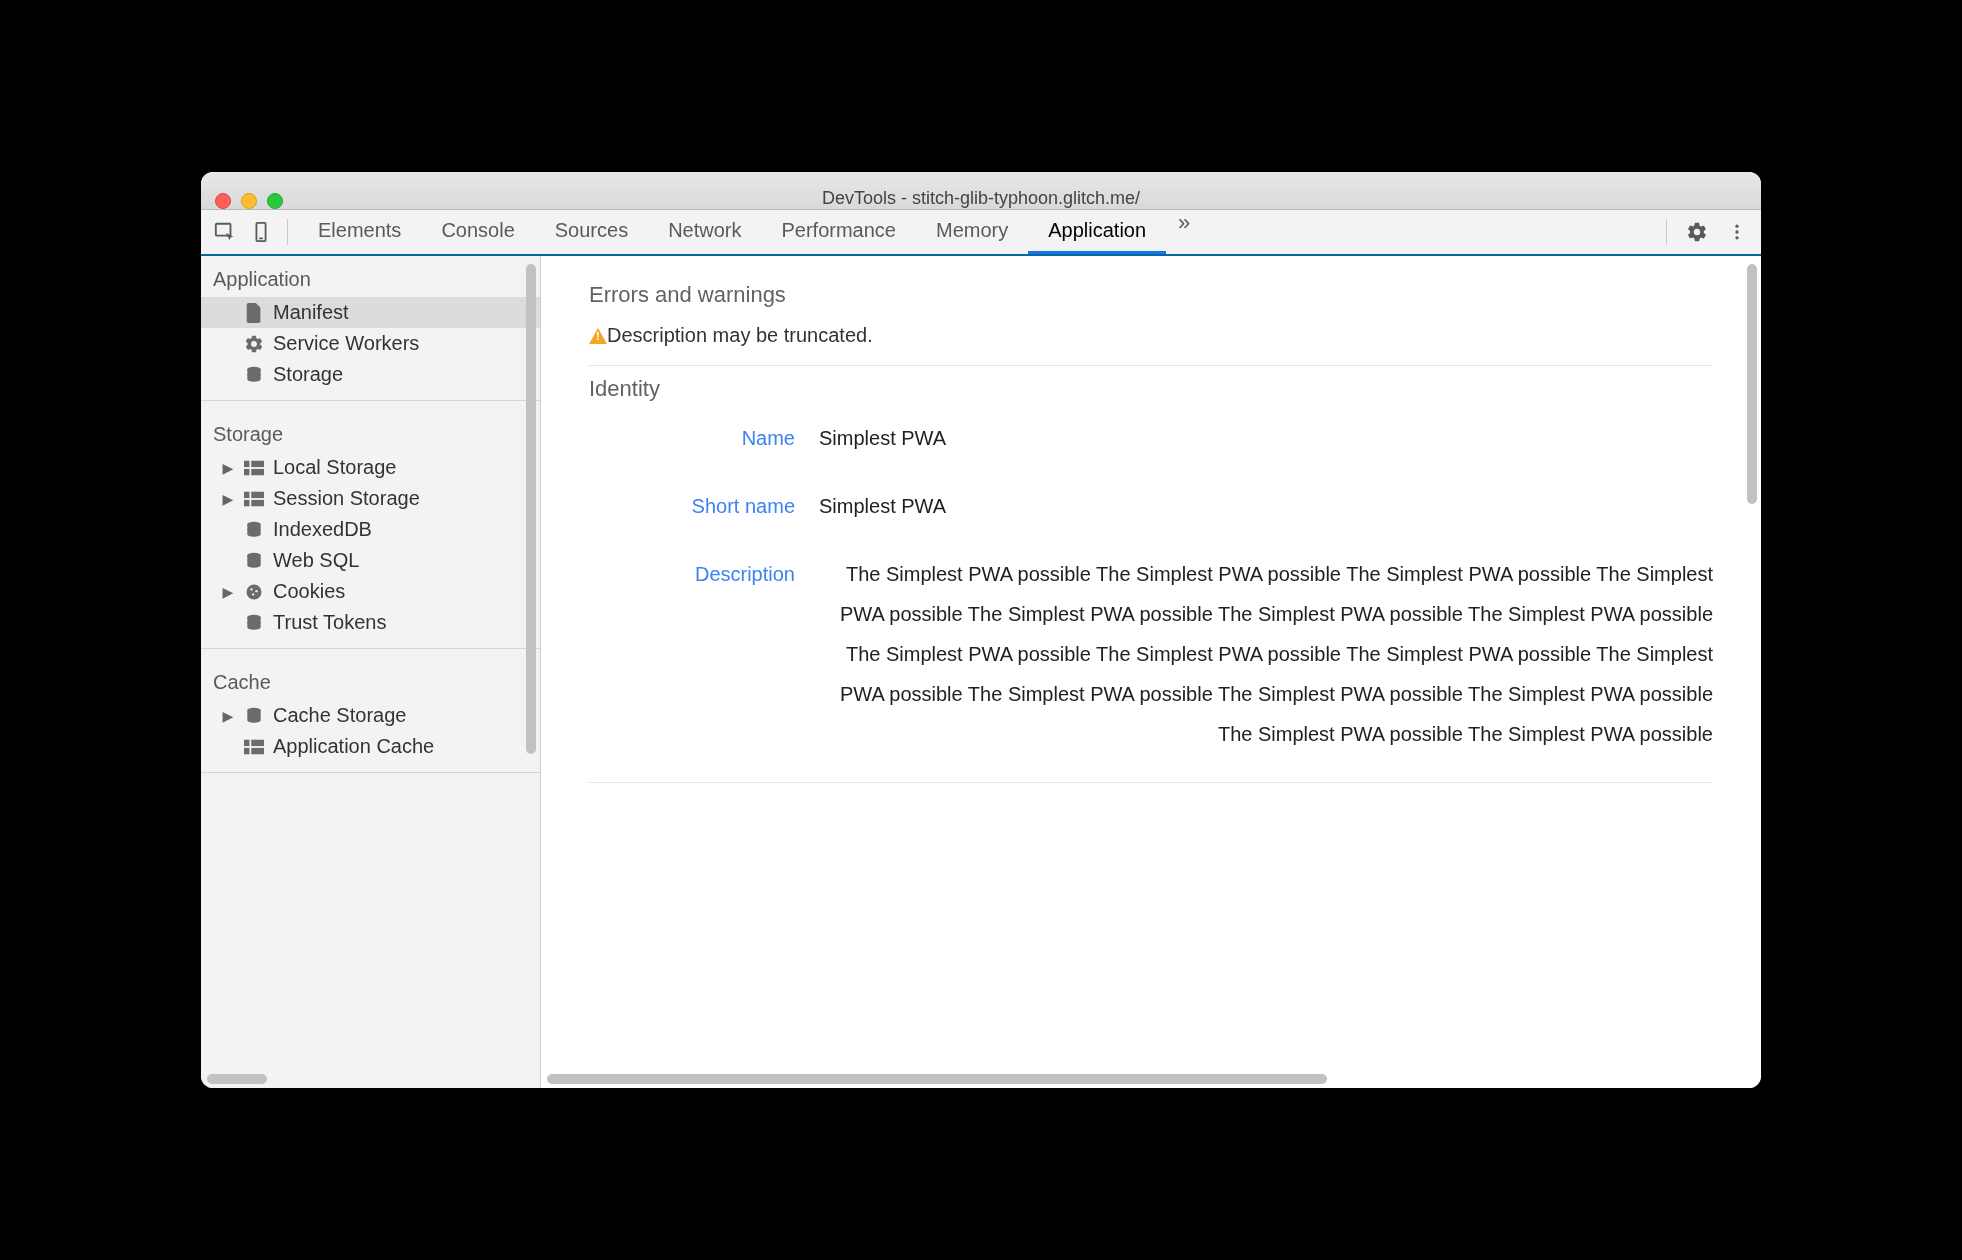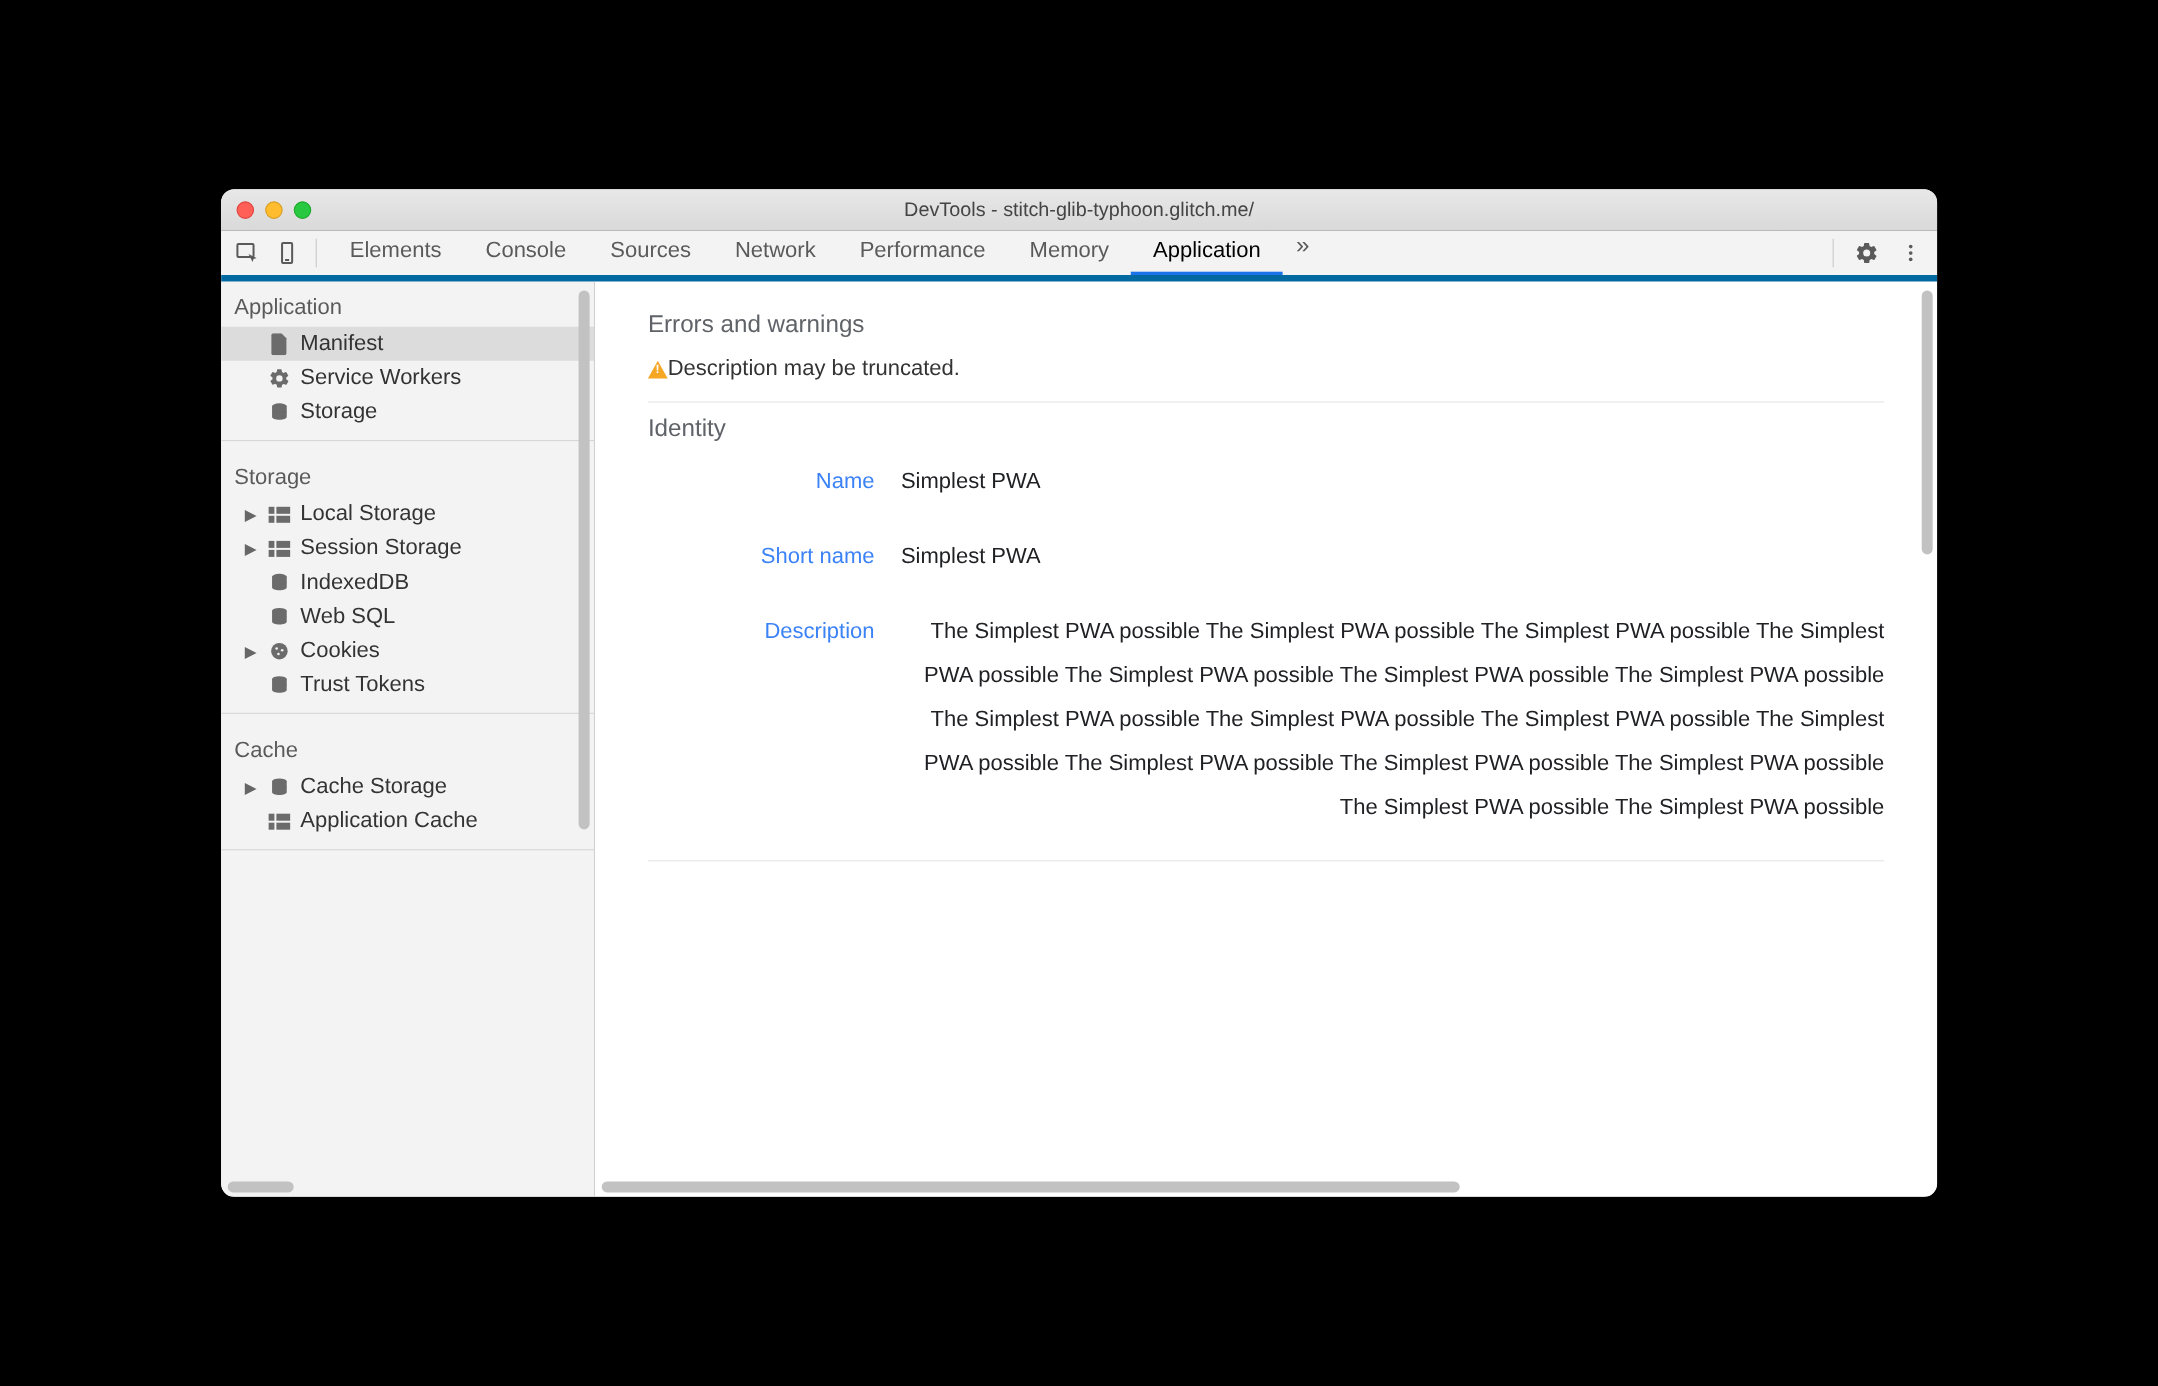"DevTools -" .titlebar { align-items: center -> flex-end }
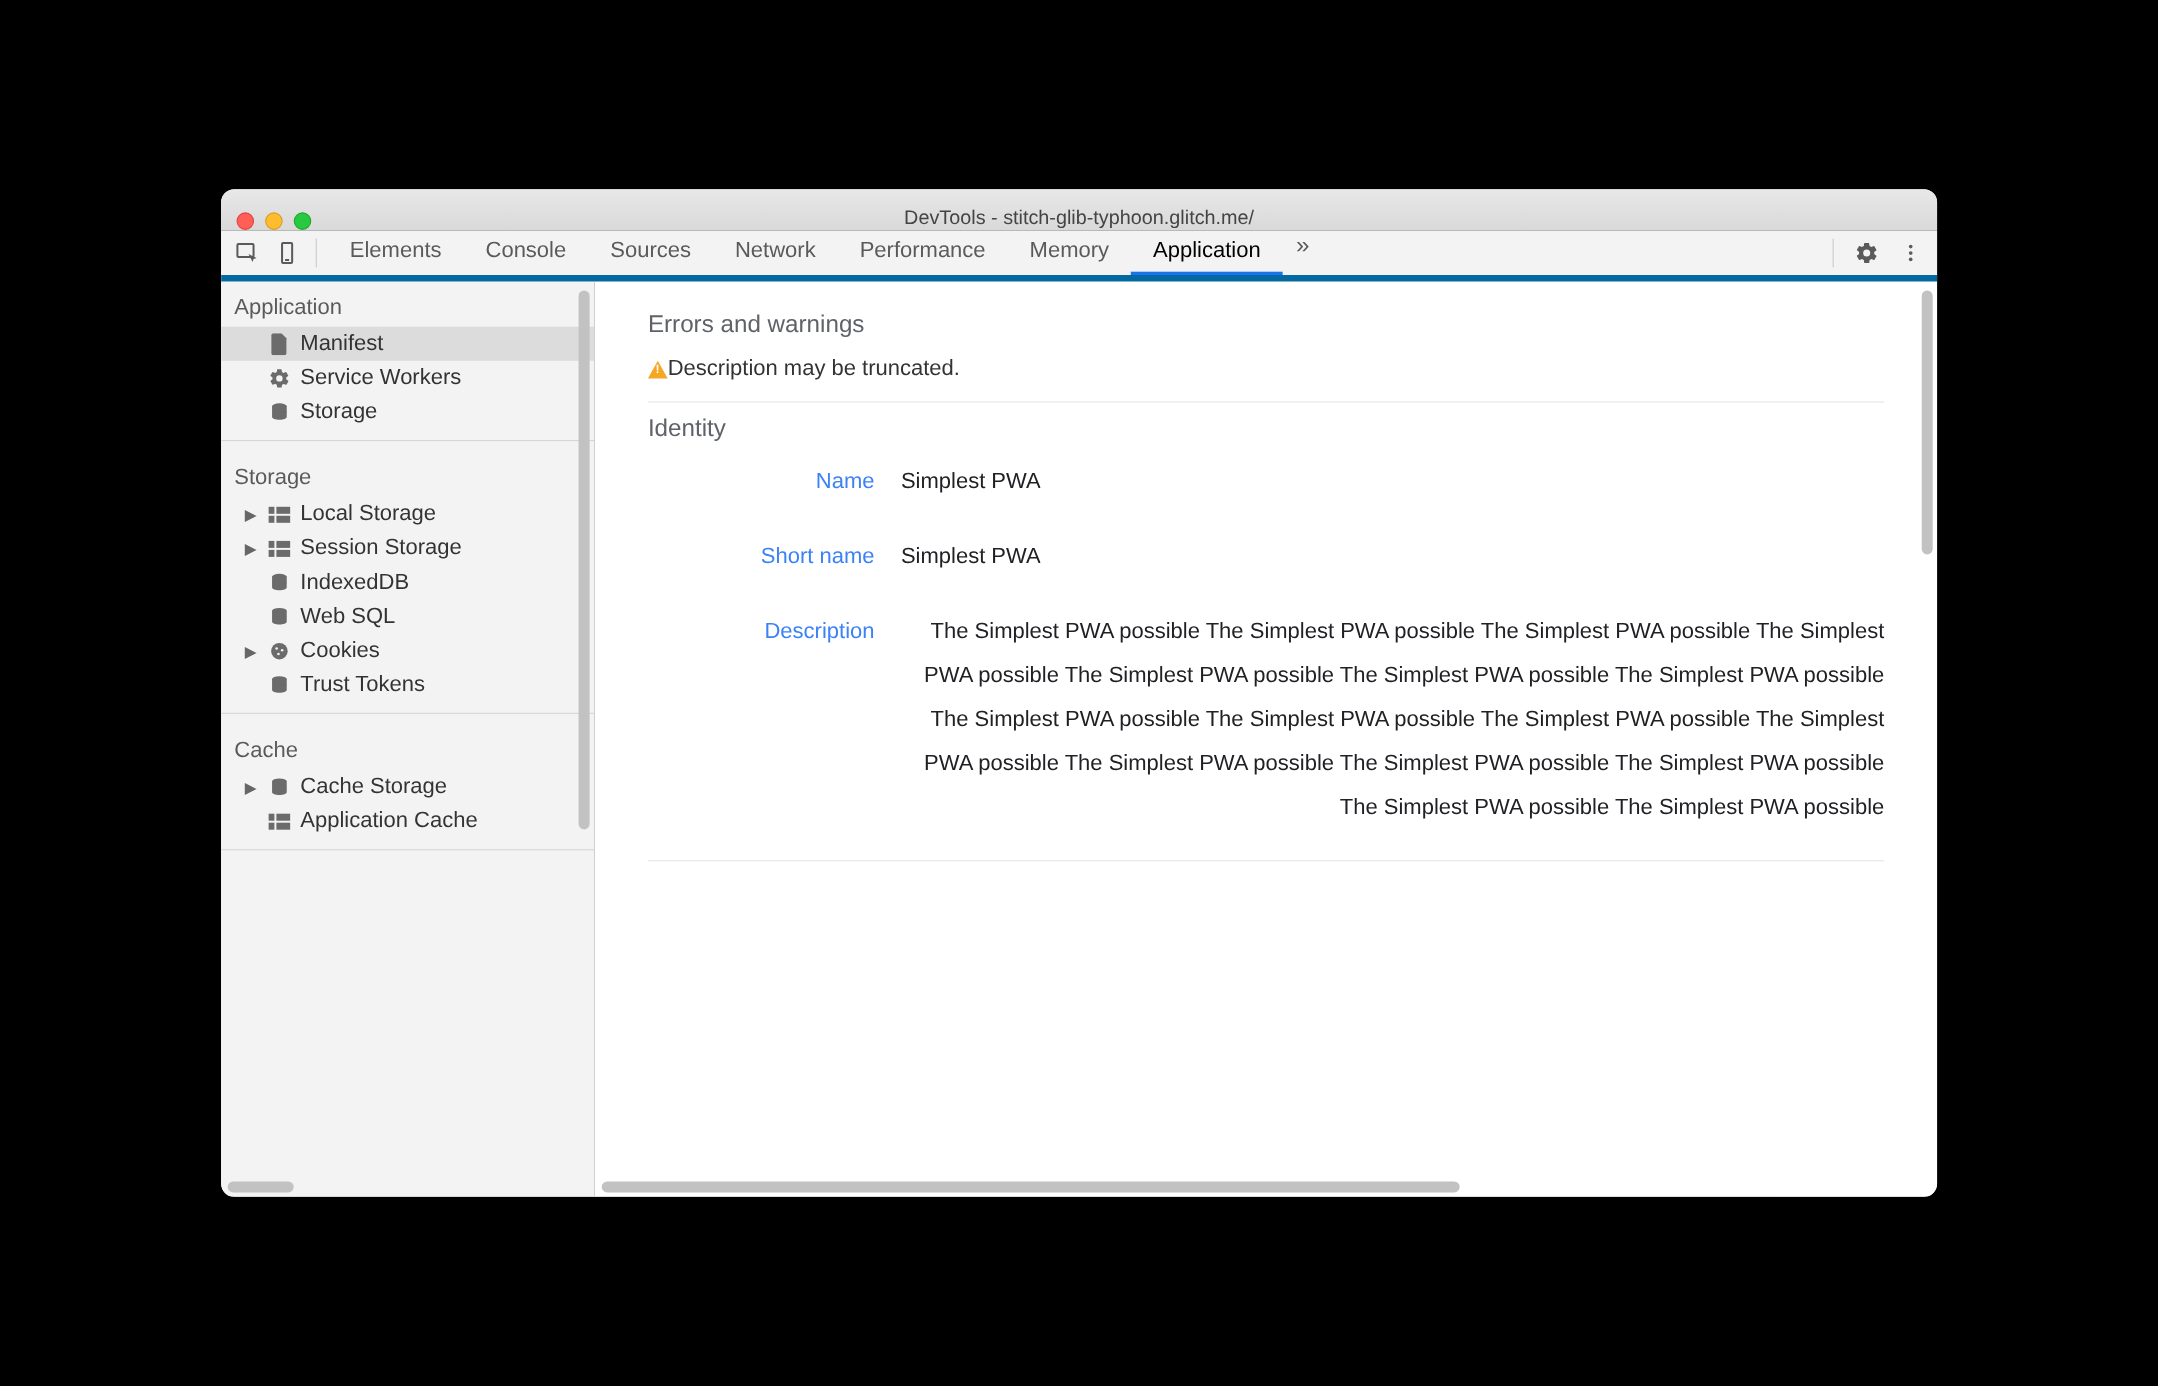"Elements" .toolbar { border-bottom: 6px solid #0369a1 -> 2px solid #0369a1 }
